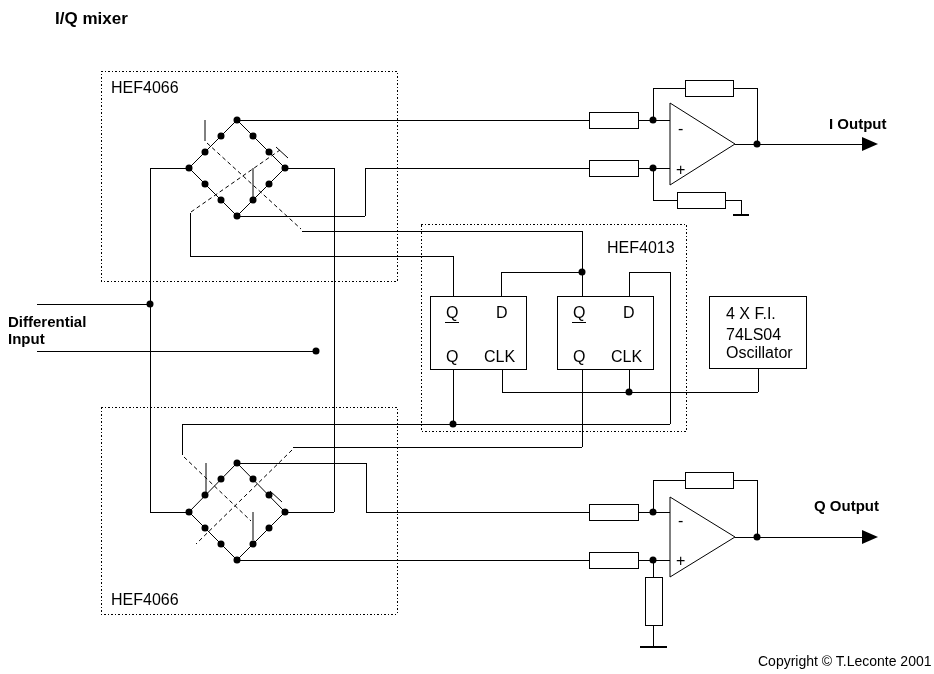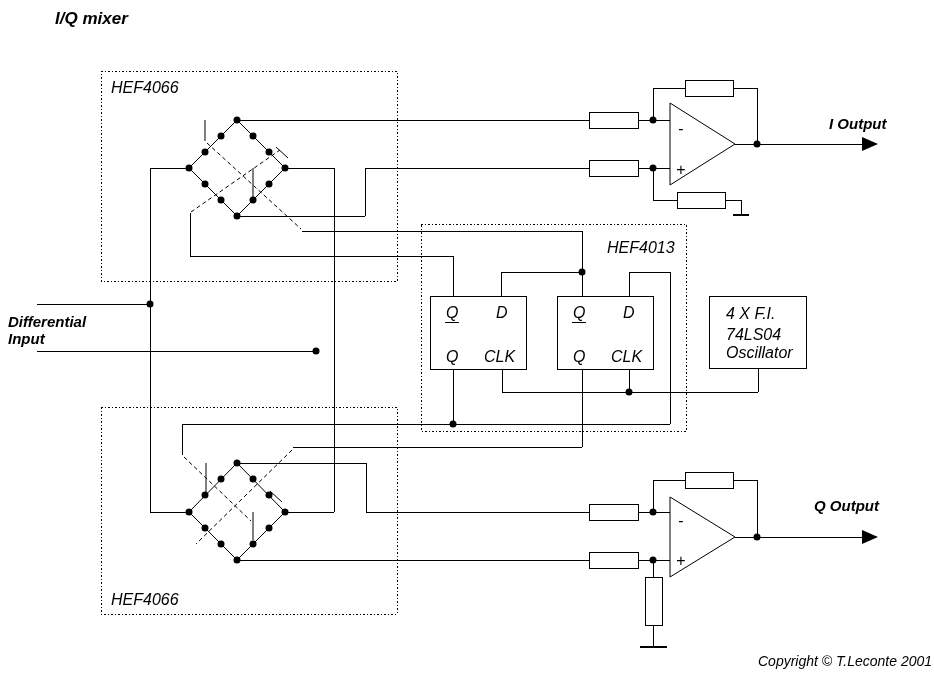"I/Q mixer" #canvas { font-style: italic -> none }
